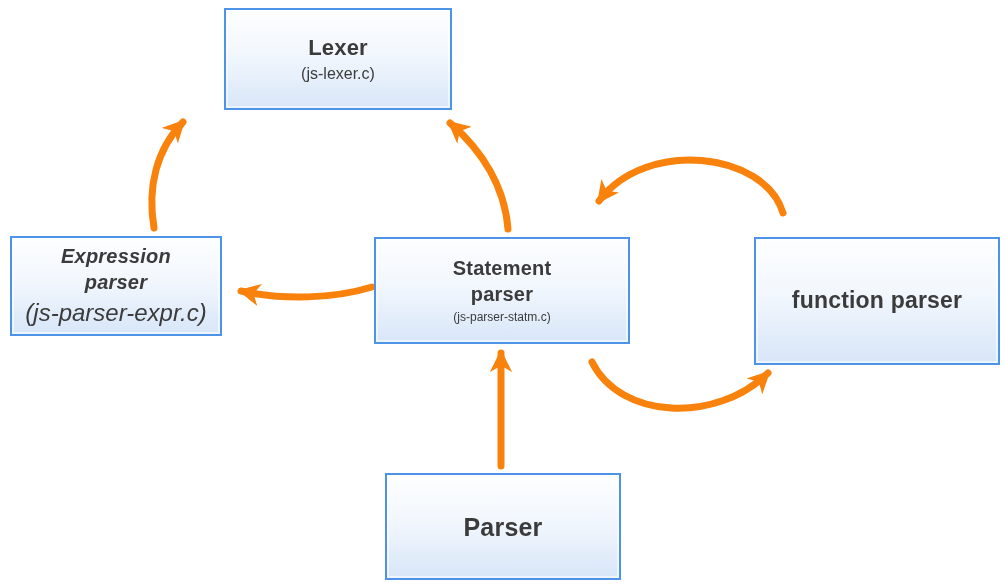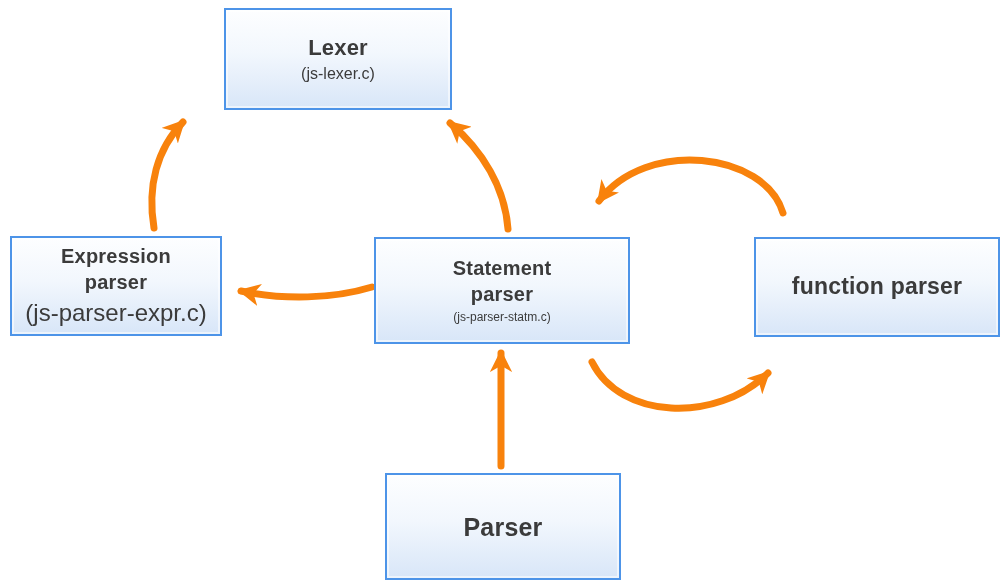"Expression" .node-expression { font-style: none -> italic }
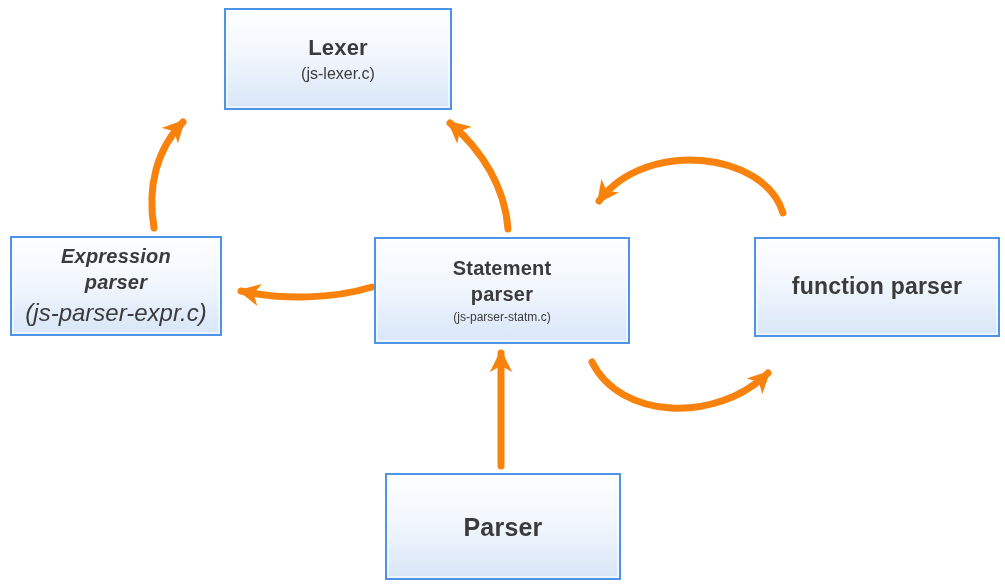"function parser" .node-function { height: 100px -> 128px }
